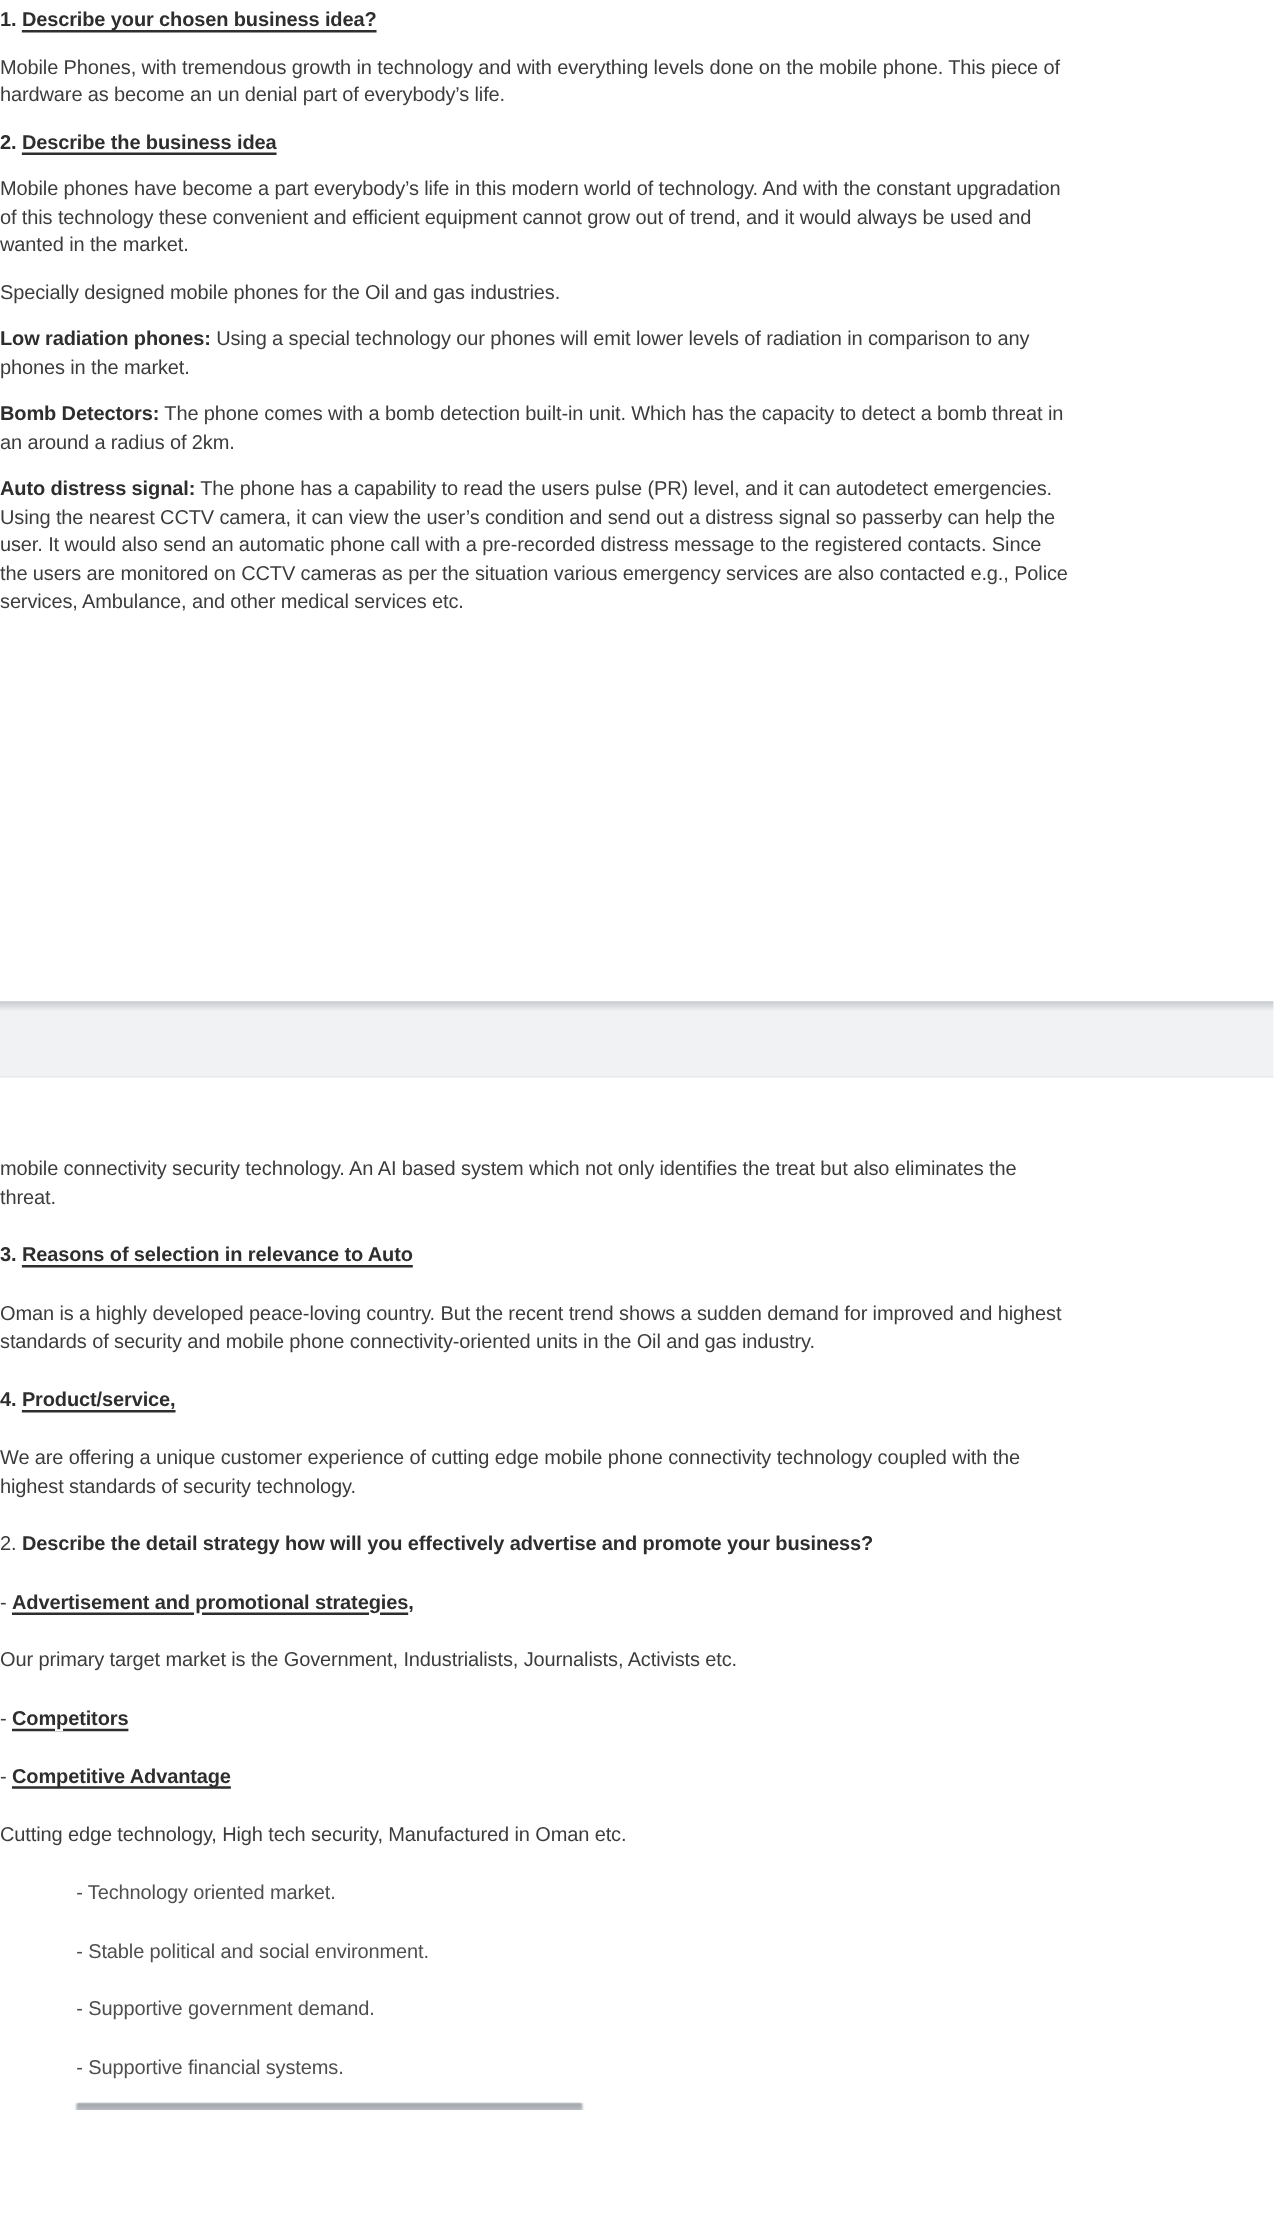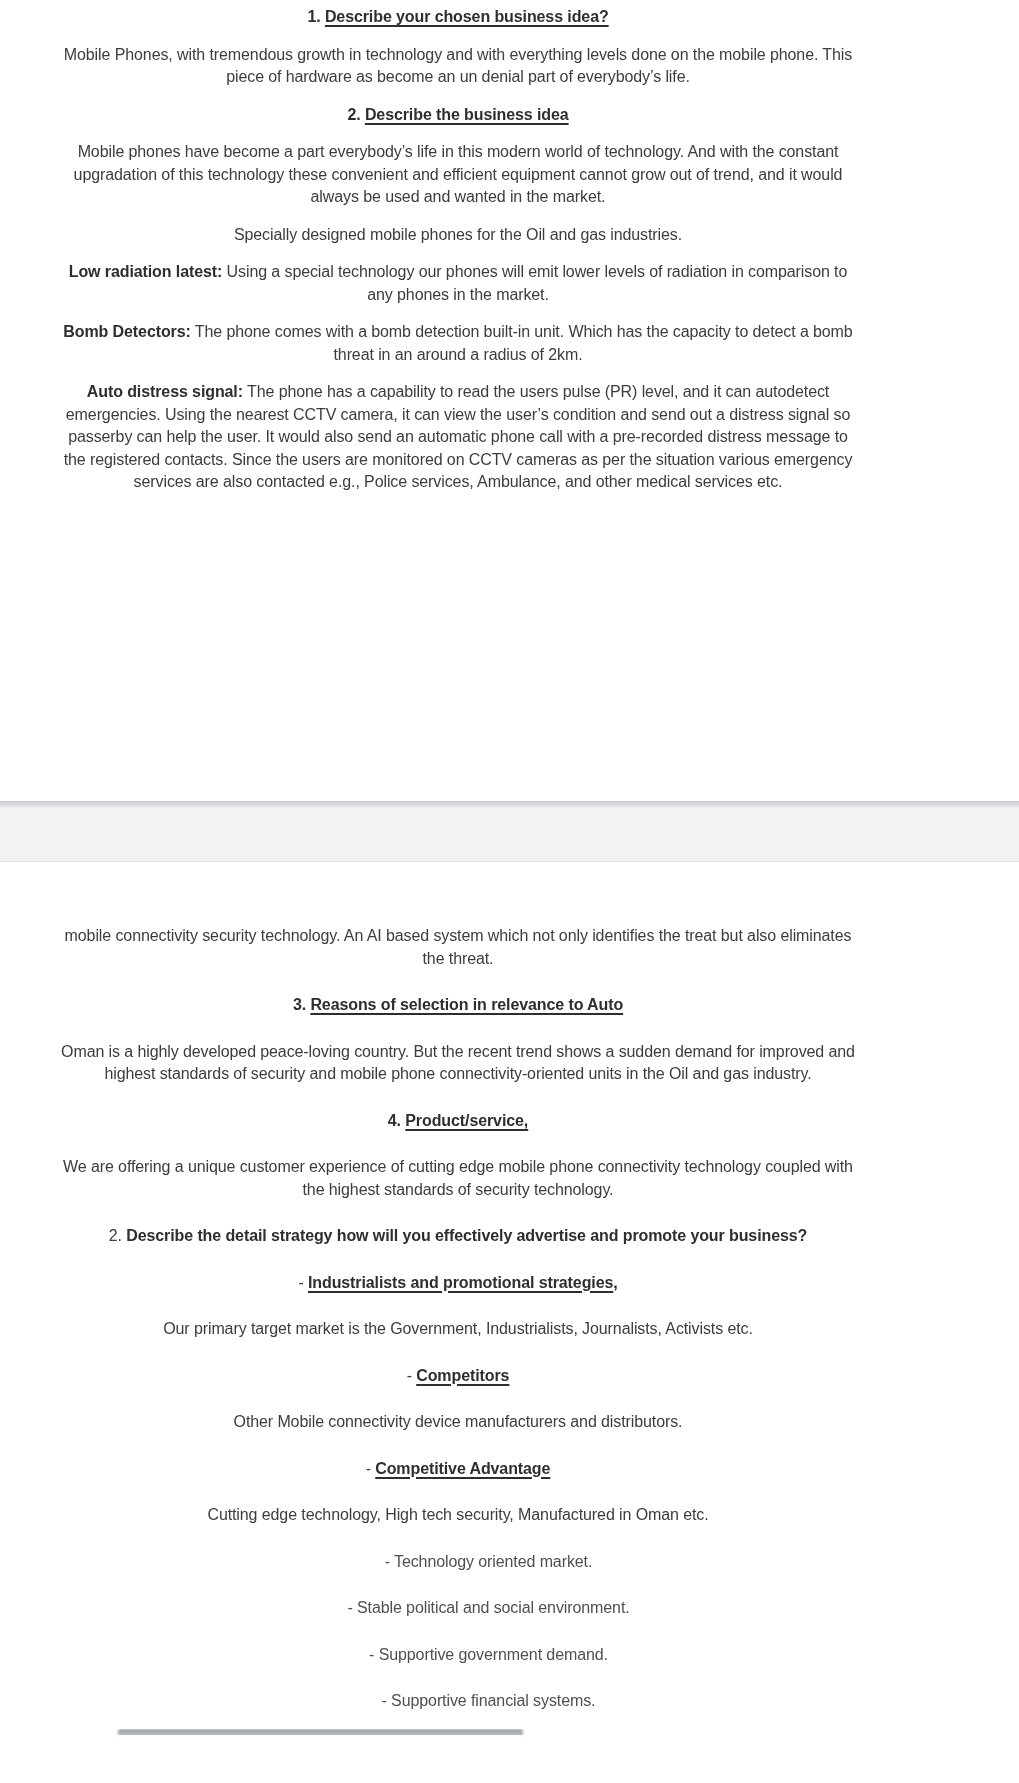"1. Describe your chosen business" .page { padding-left: 57px -> none; text-align: center -> none }
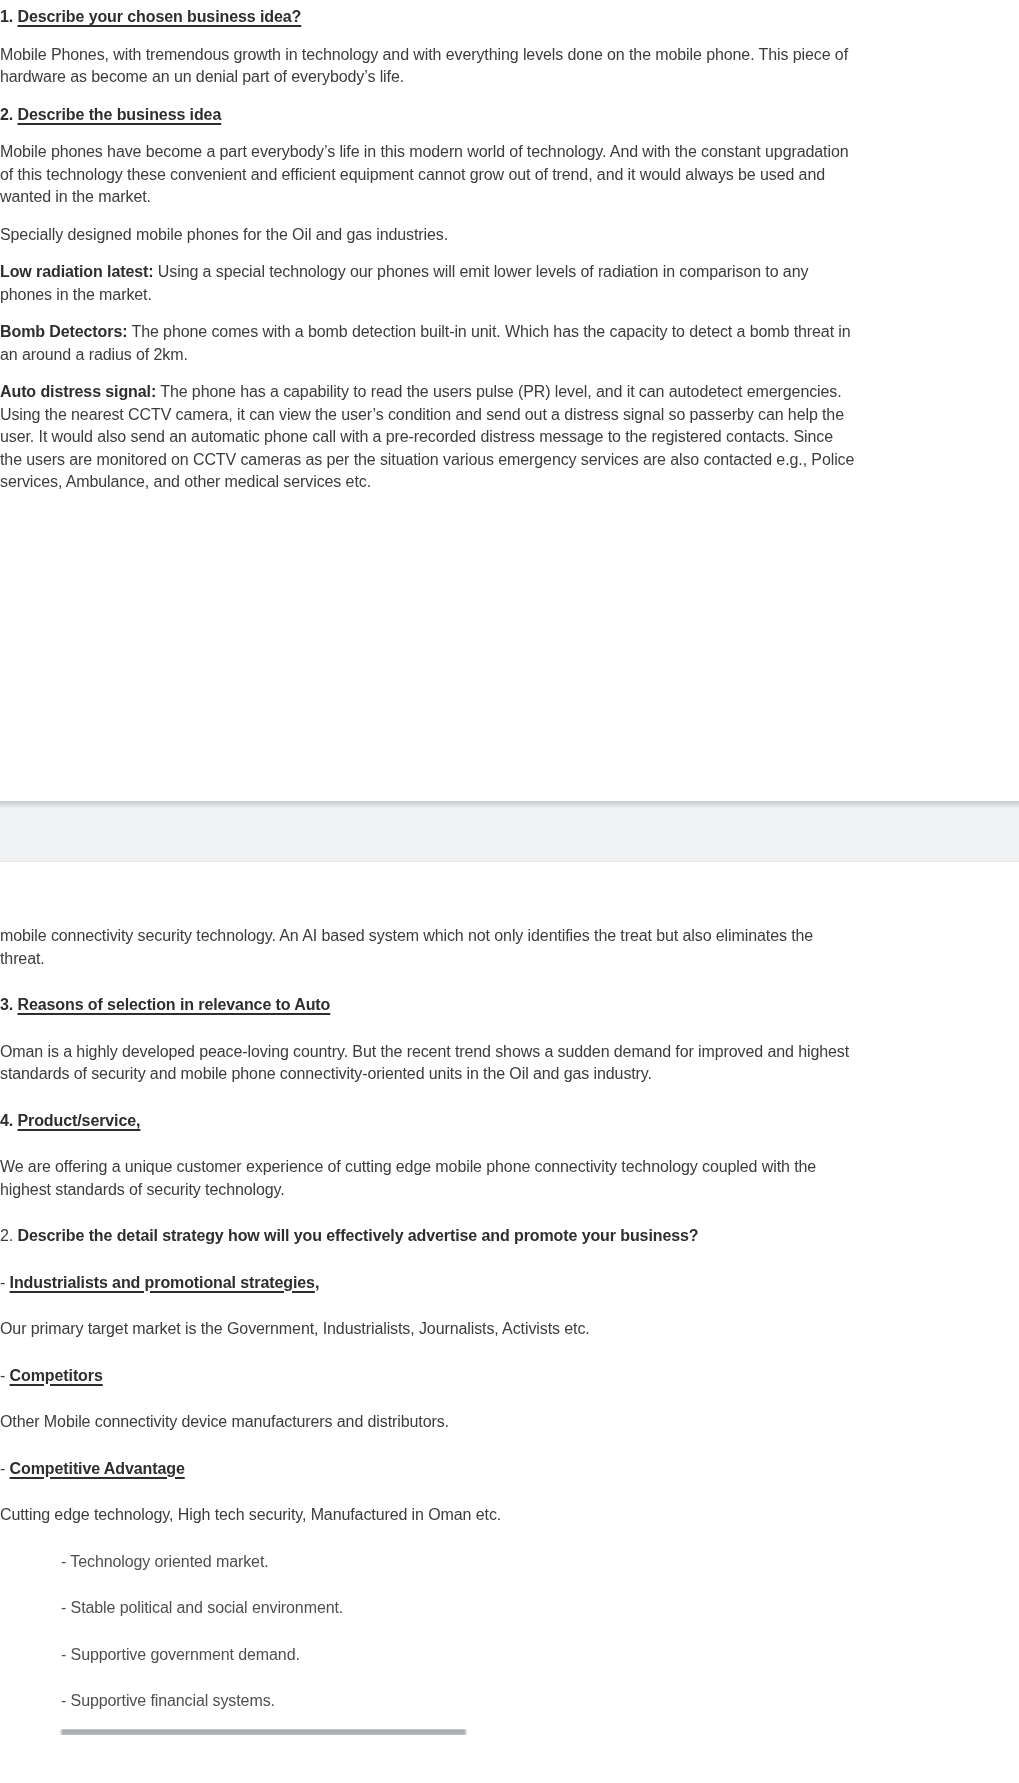"Low radiation latest:" span.b { text: latest -> phones }
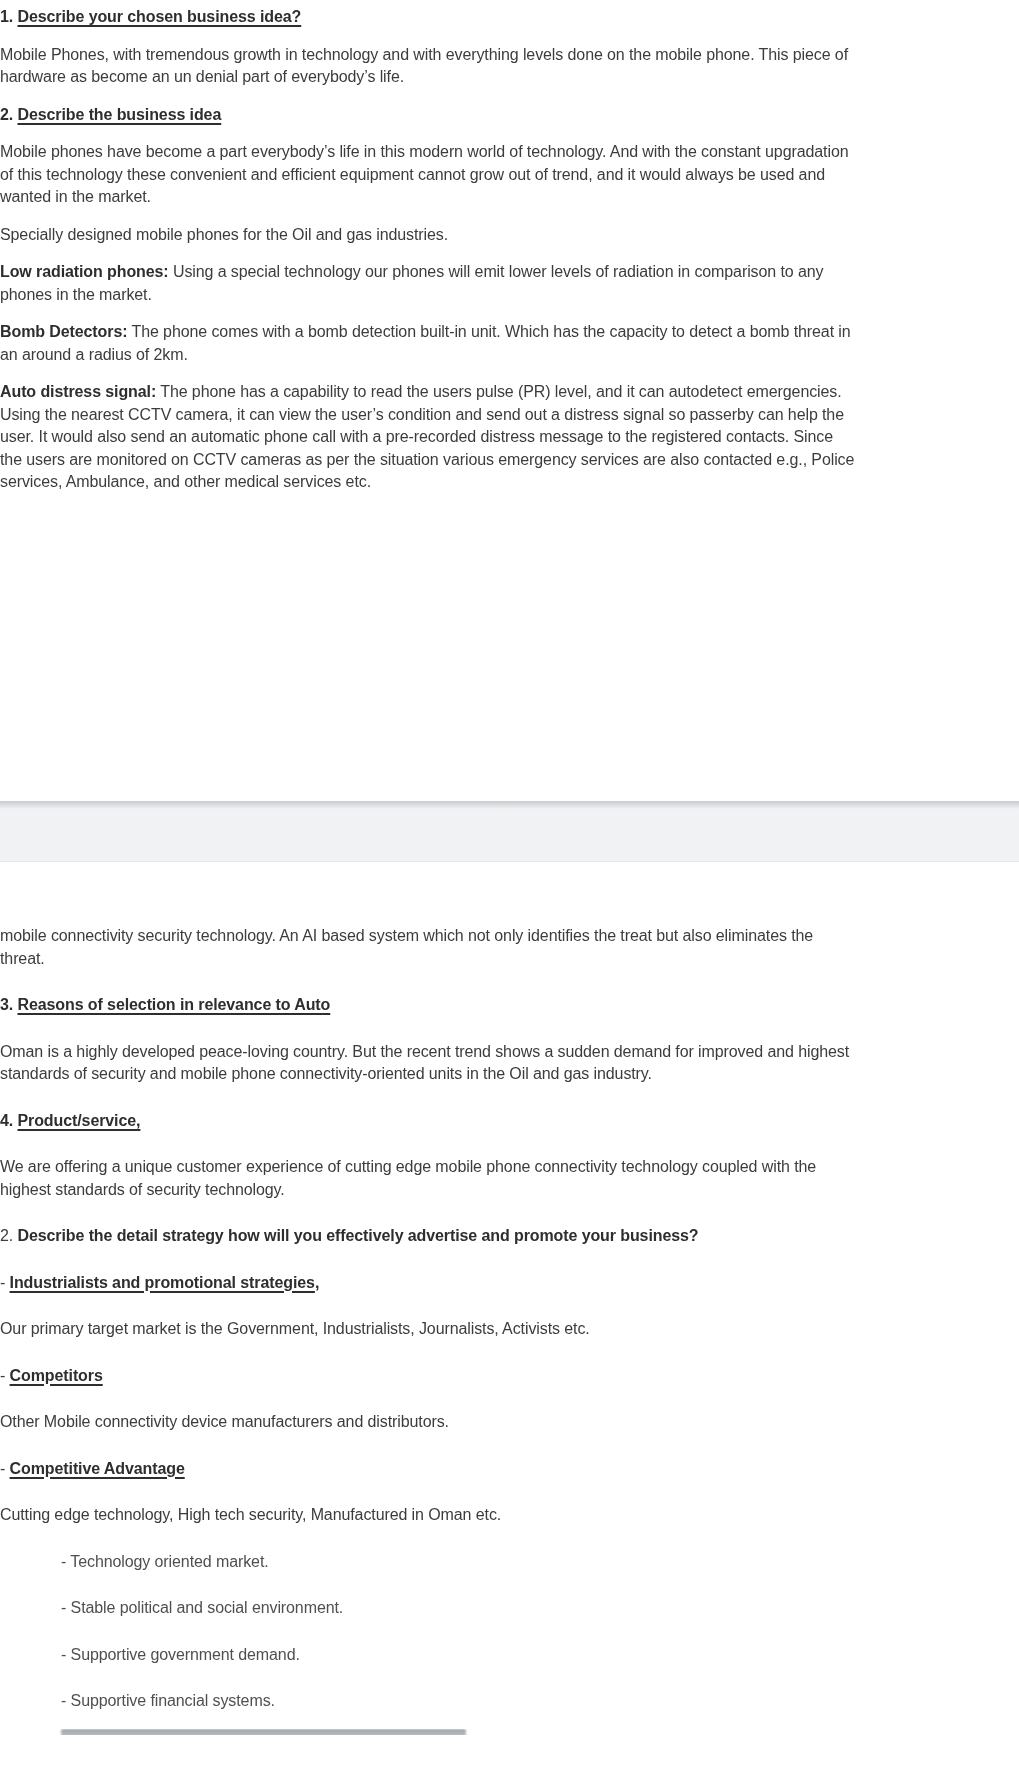"Industrialists and promotional" span.b { text: Industrialists -> Advertisement }
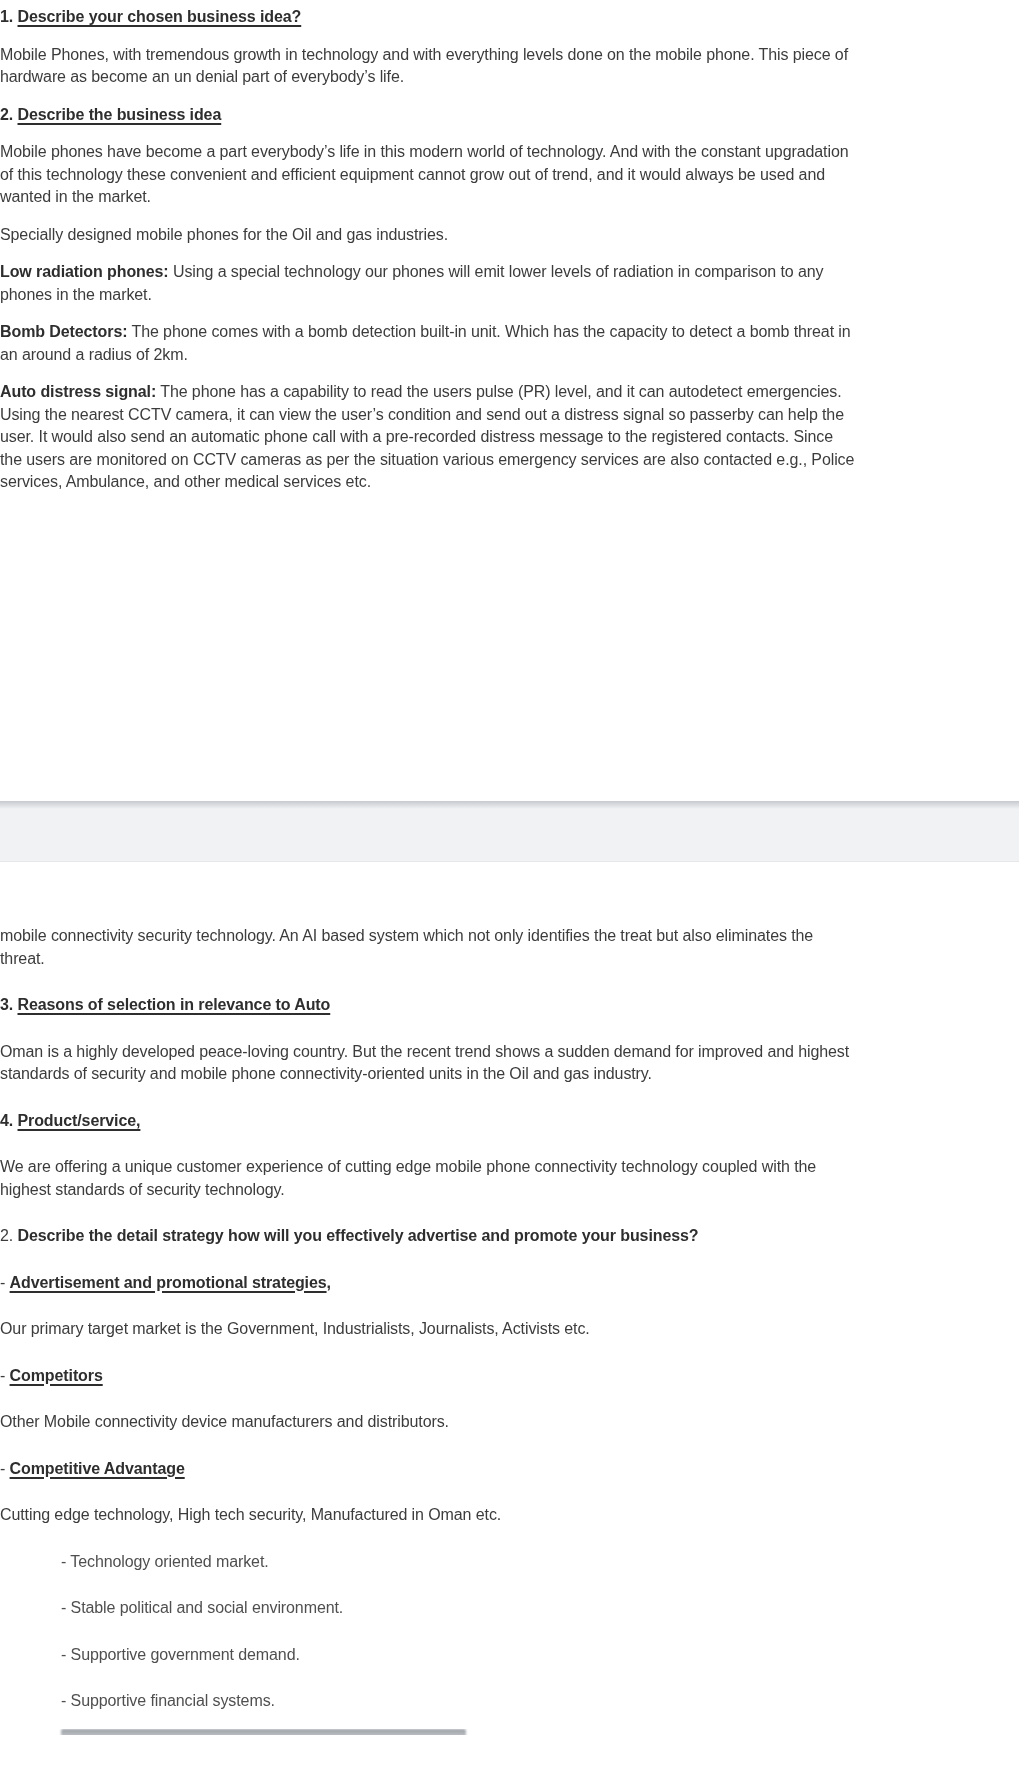"Other Mobile connectivity device" p { html: <p>Other Mobile connectivity device manufacturers and distributors.</p> -> none }
